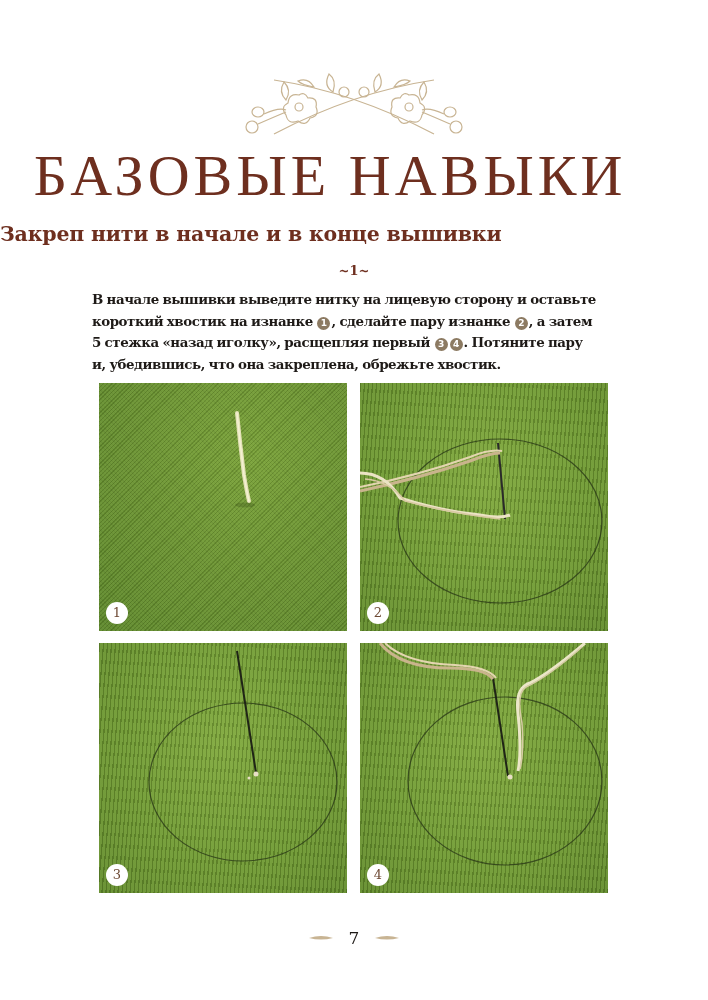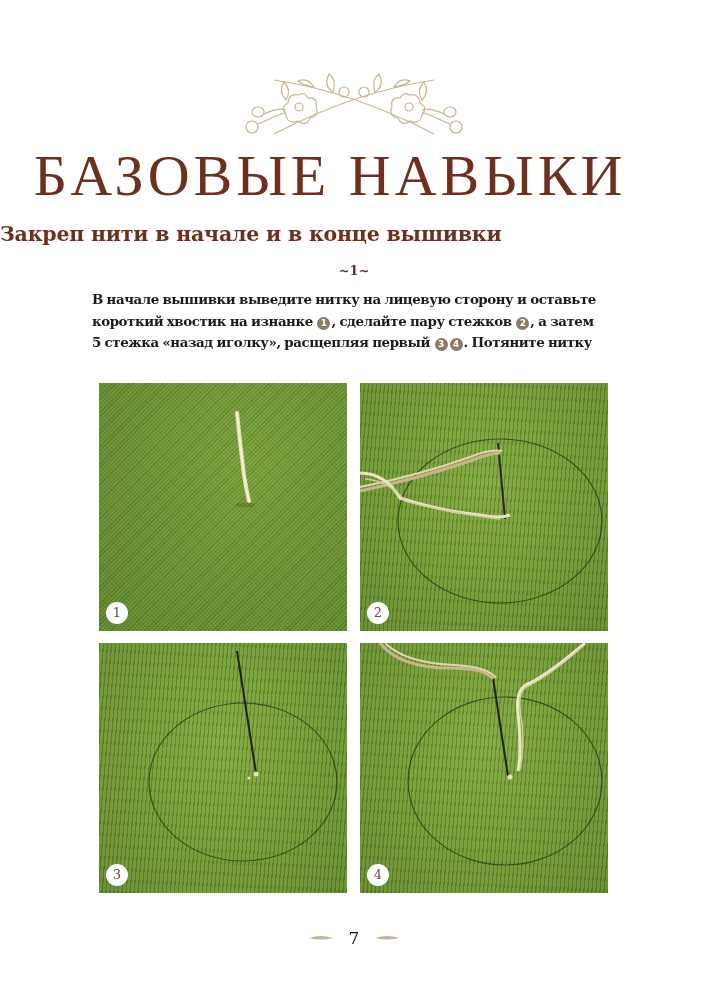", сделайте пару стежков" span { text: стежков -> изнанке }
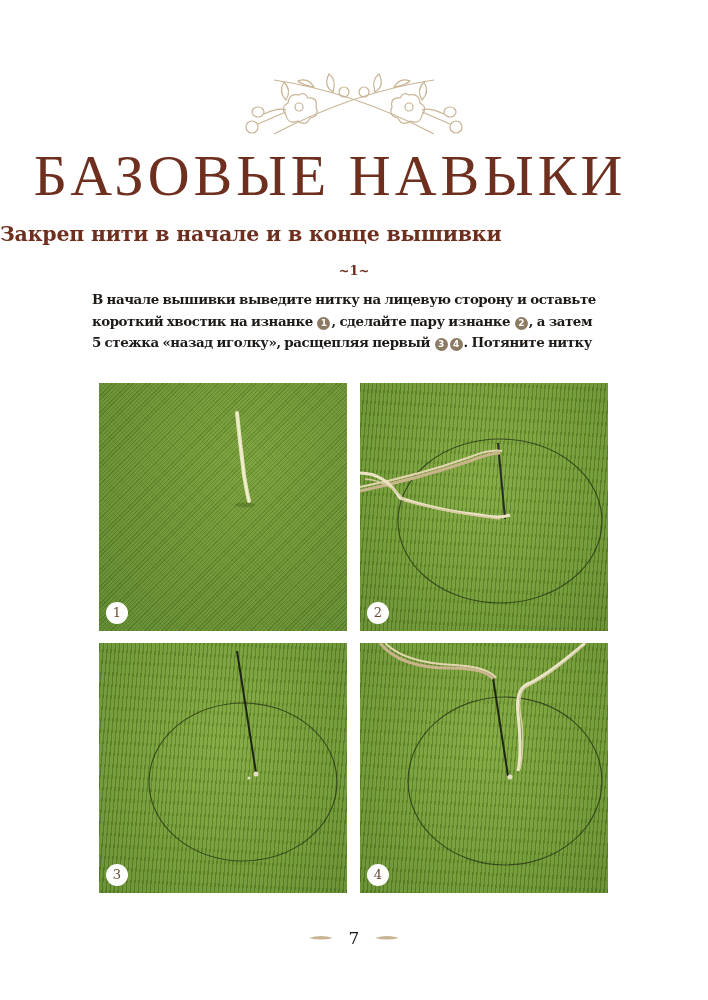". Потяните нитку" span { text: нитку -> пару }
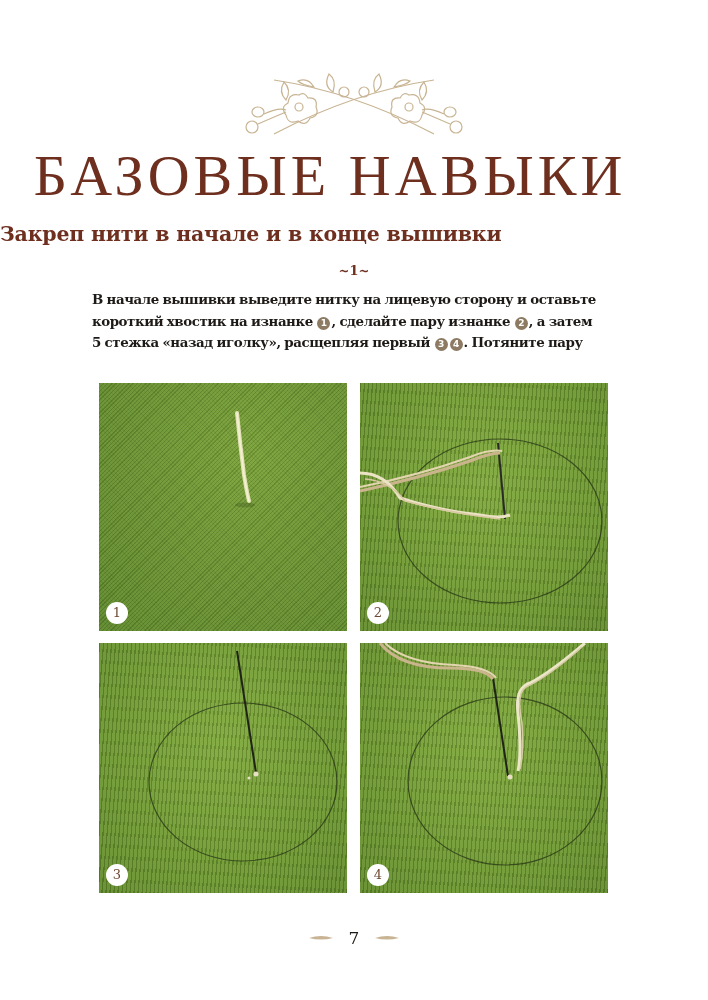"и, убедившись, что она закреплена," span.line { html: none -> <span><span>и, убедившись, что она закреплена, обрежьте хвостик.</span></span> }
